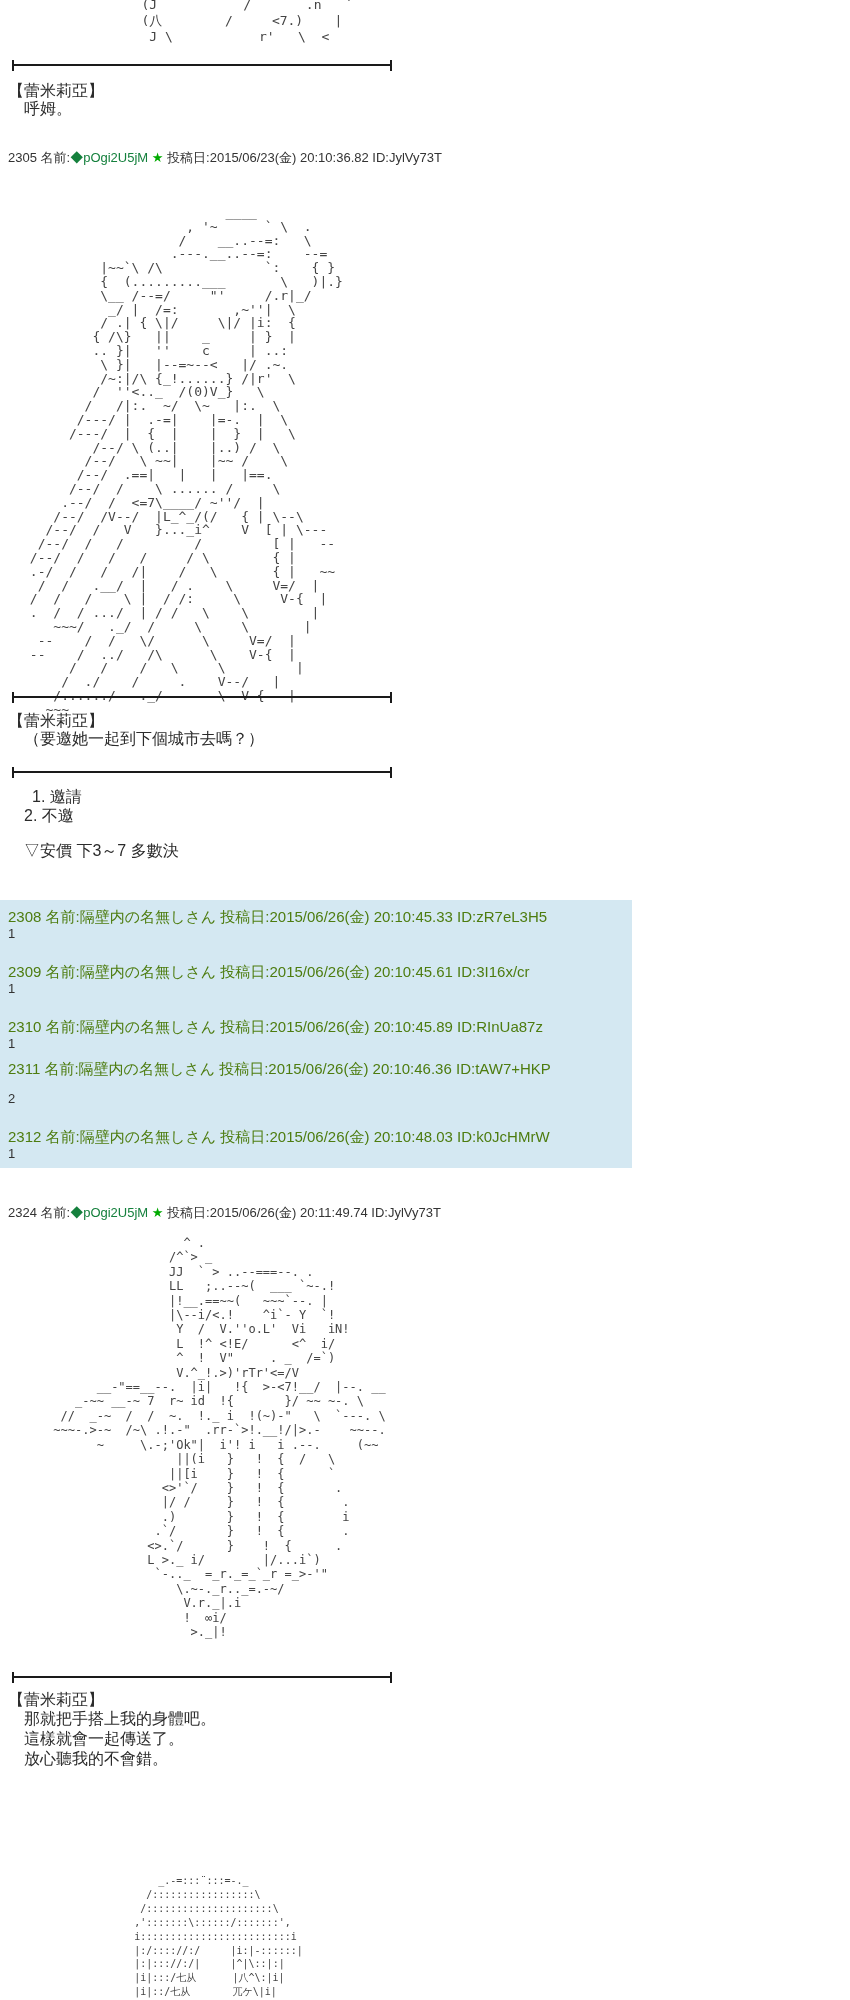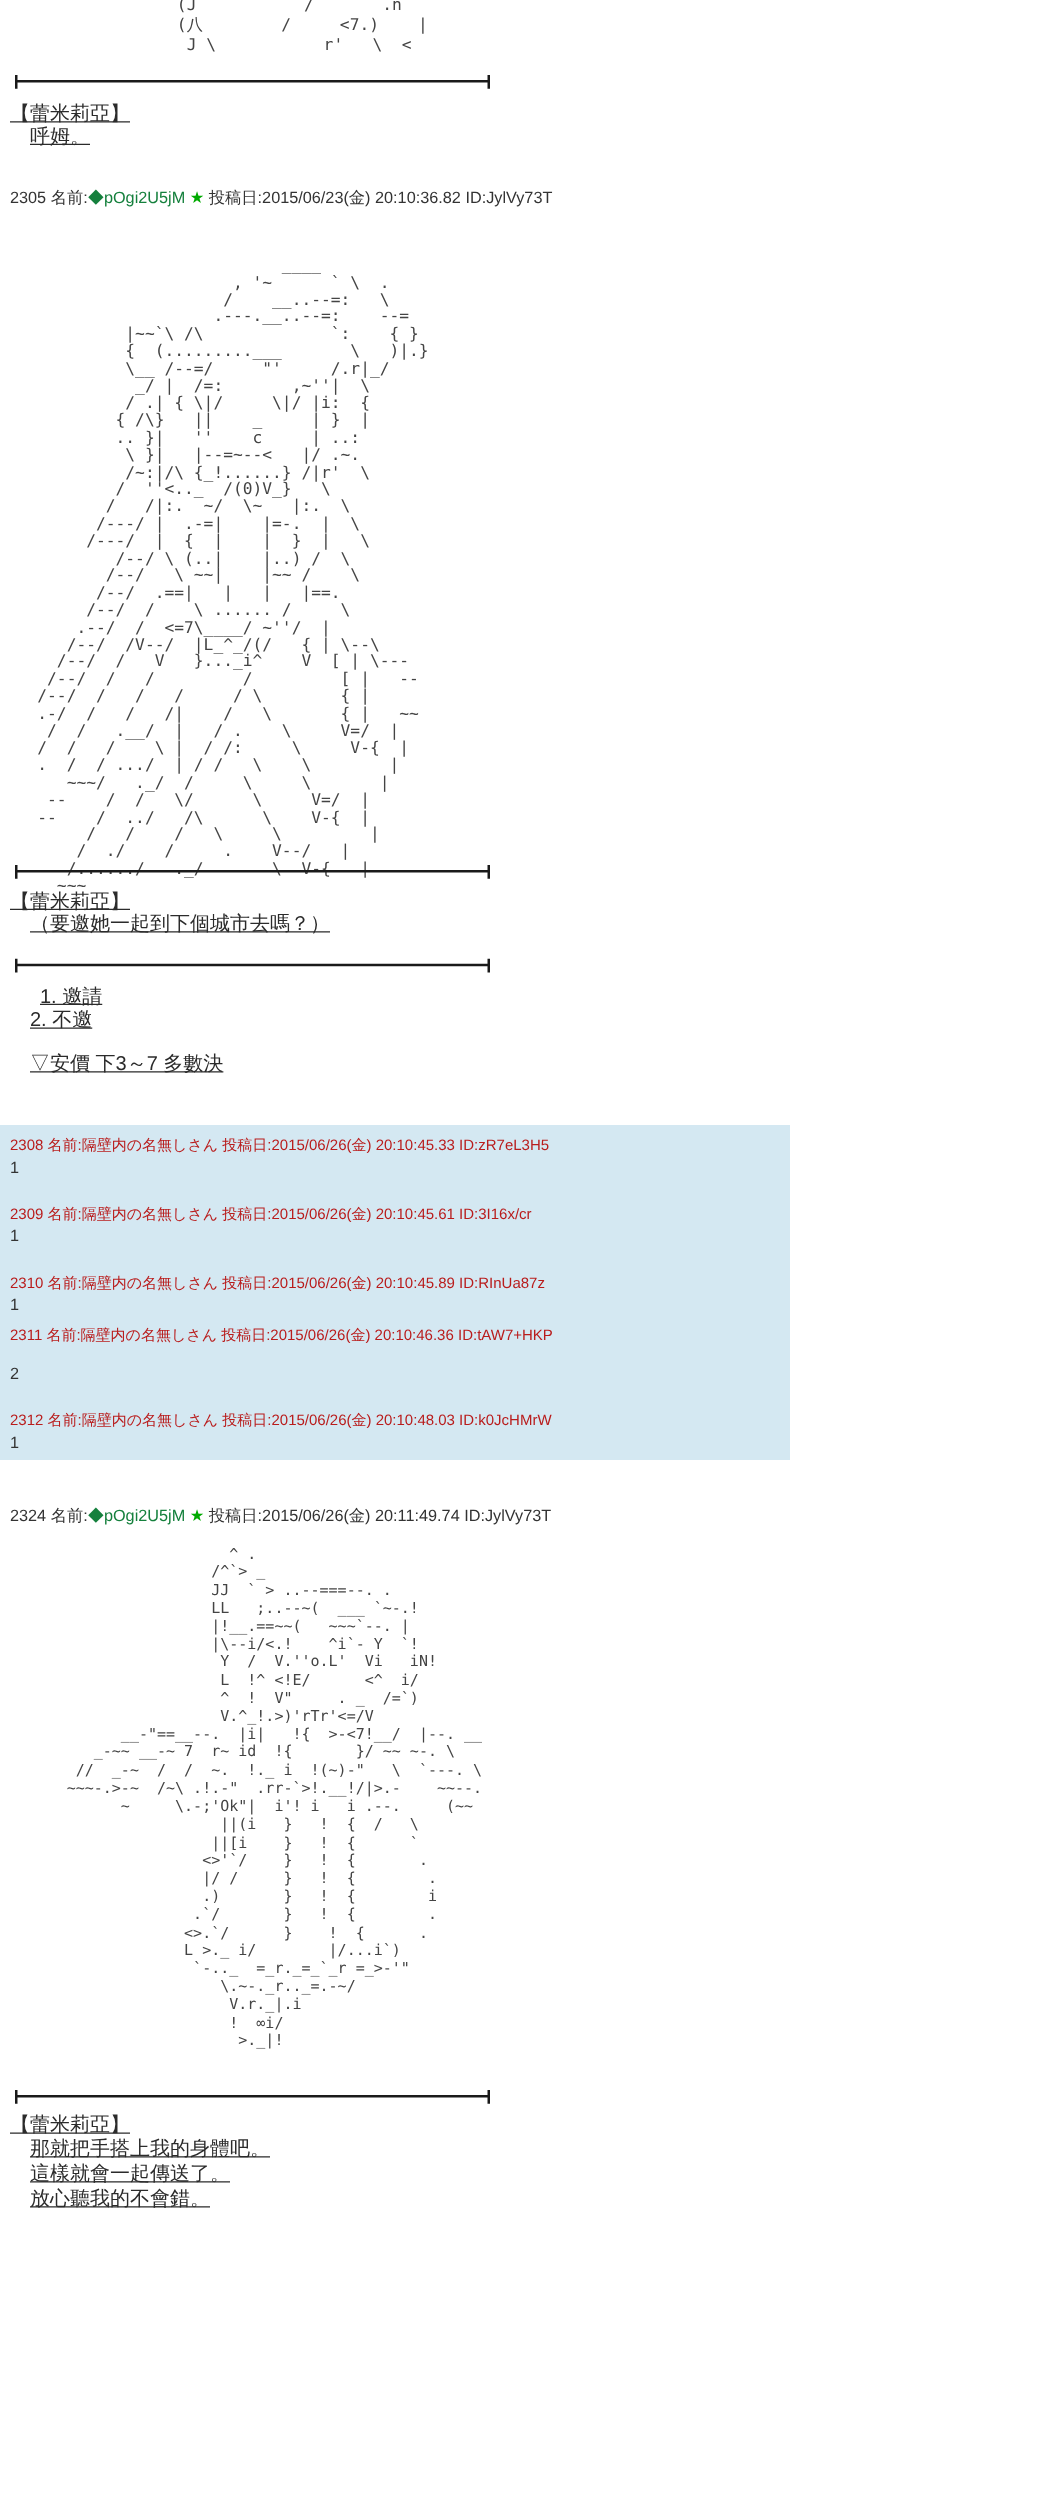"【蕾米莉亞】" .dlg { text-decoration: underline -> none }
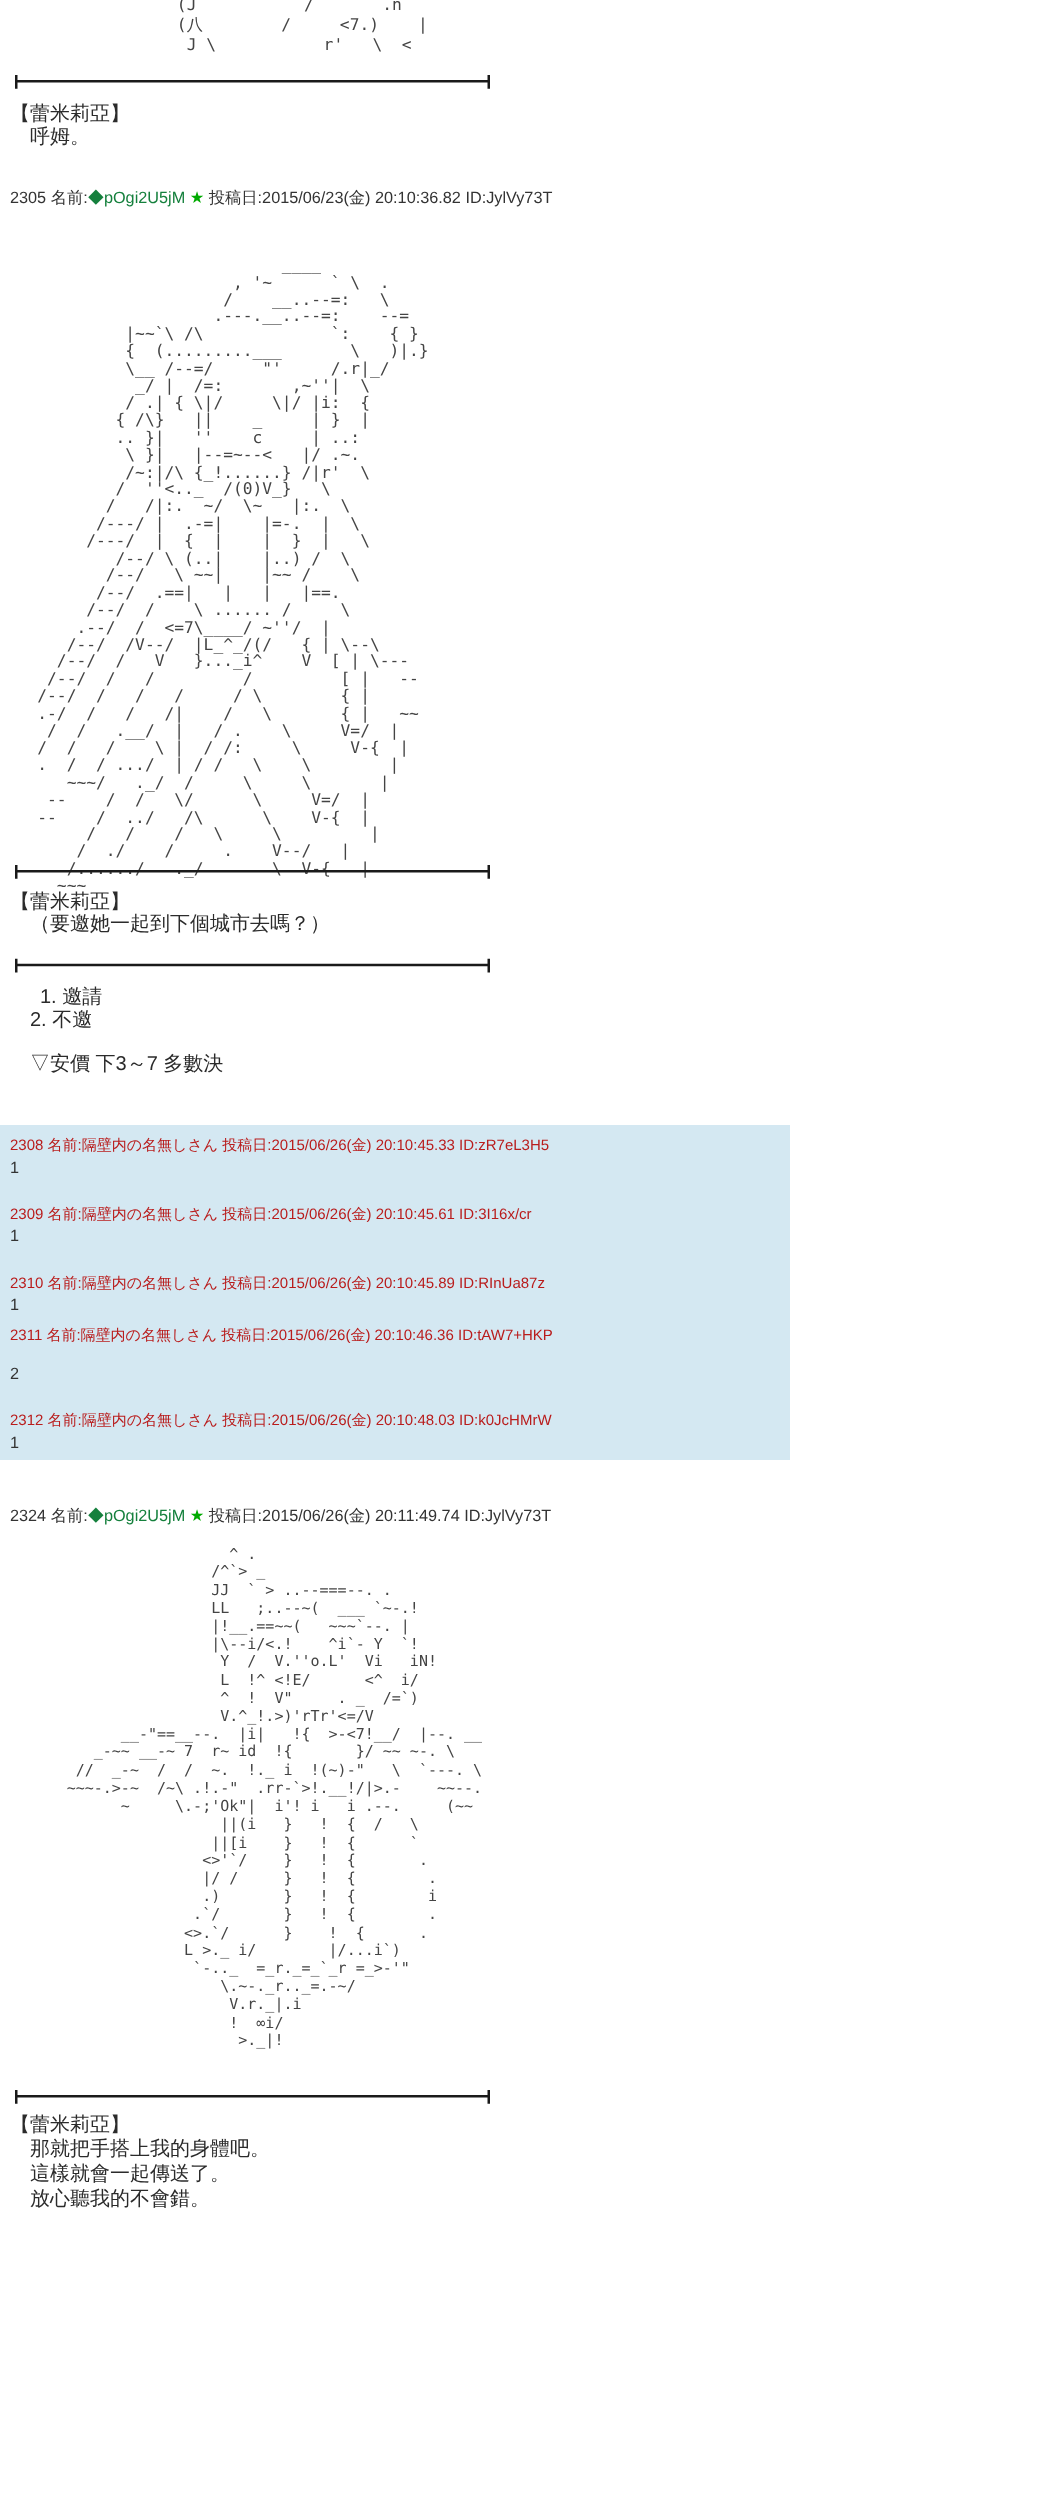"2308 名前:隔壁内の名無しさん 投稿日:2015/06/26(金)" #vote-block .vhdr { color: #b91c1c -> #4d7c0f; font-size: 12px -> 15px }
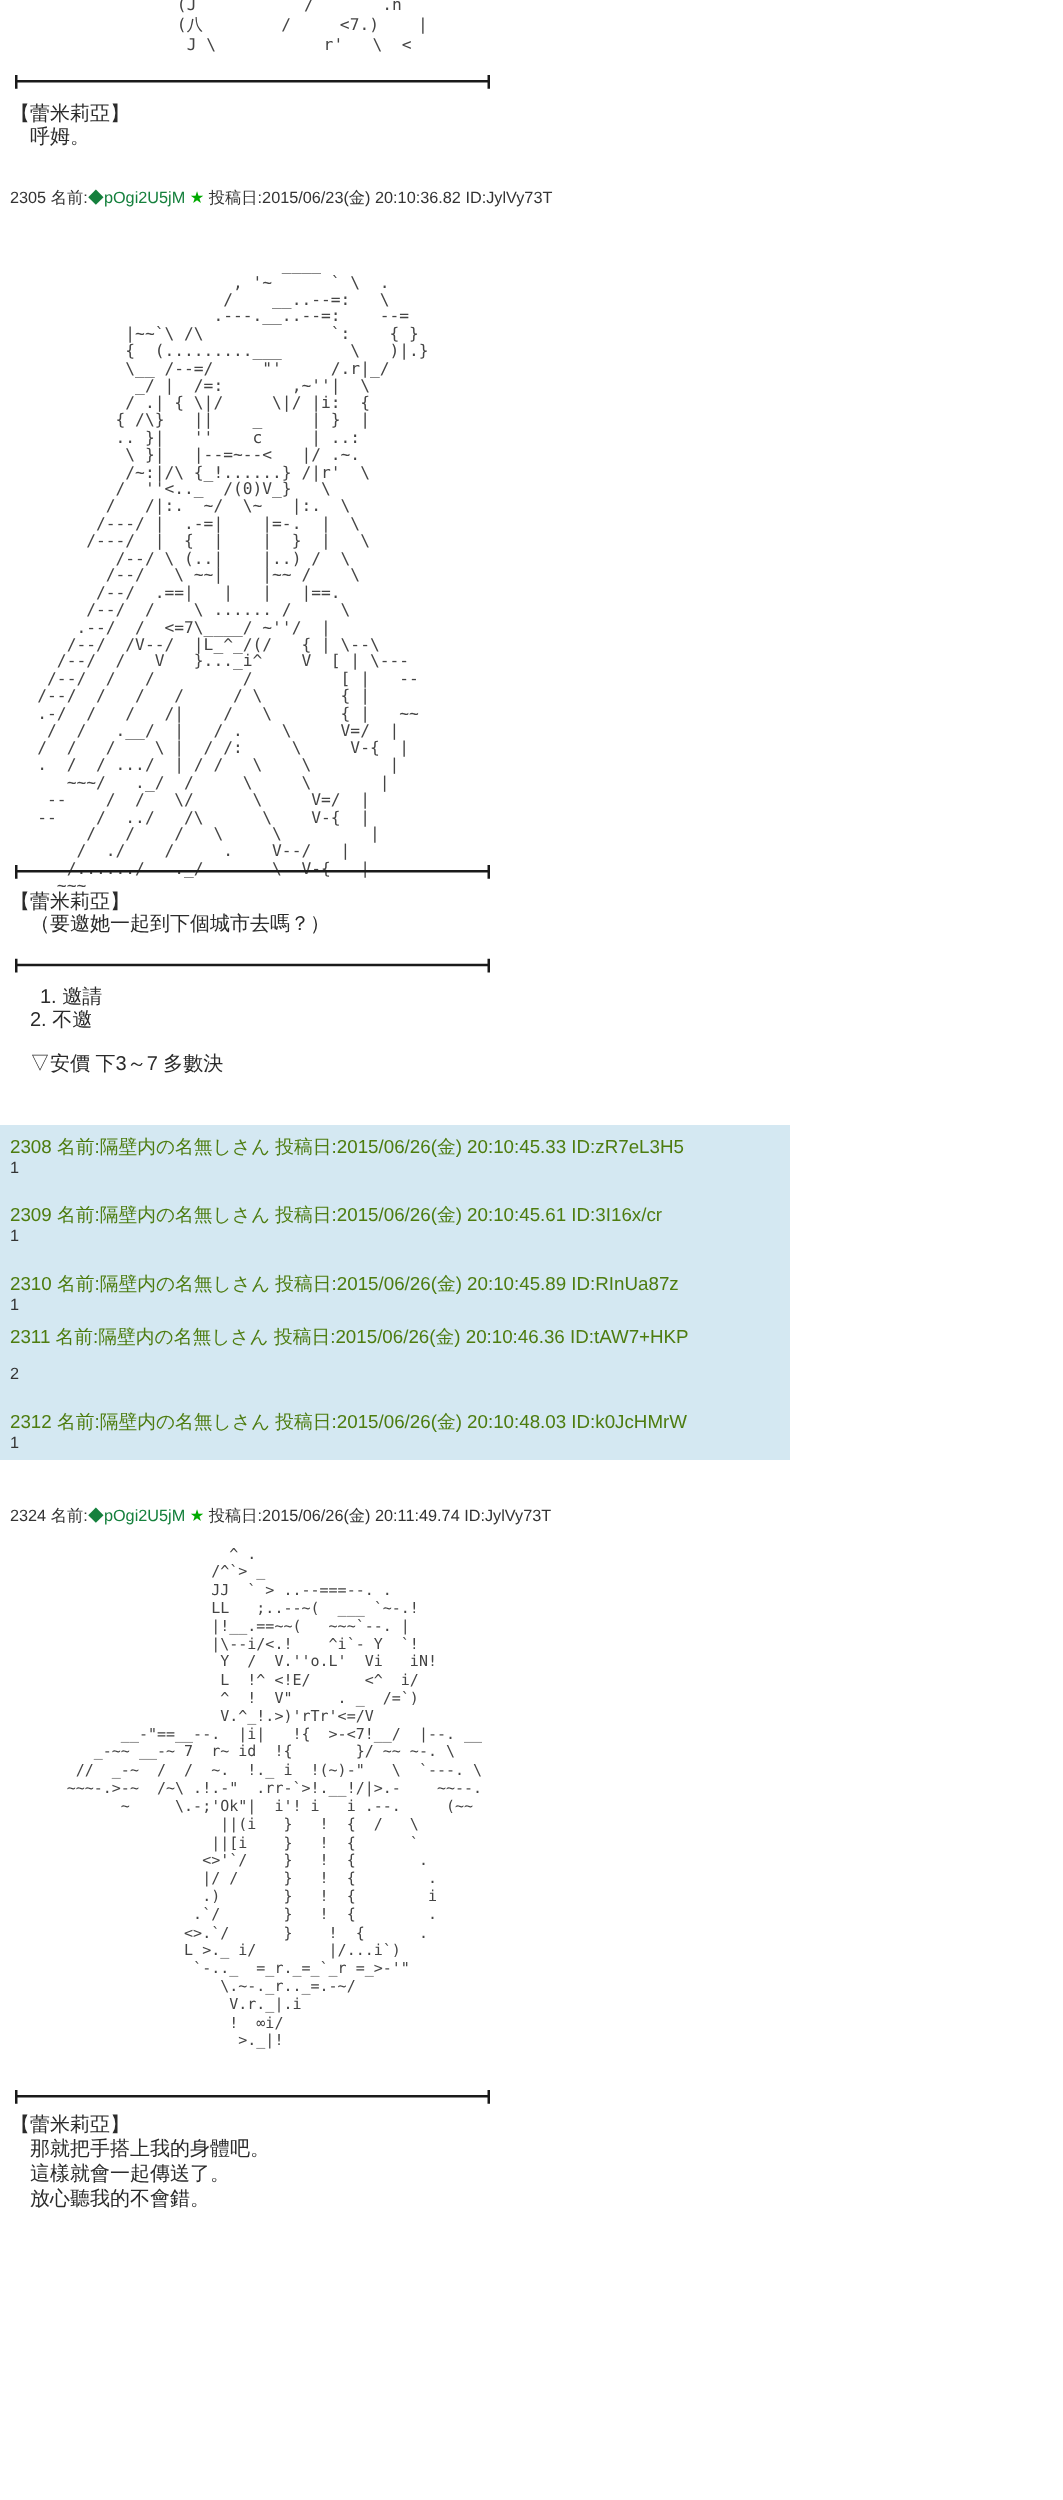"_.-=:::¨:::=-._" pre.aa { html: none -> <pre> _.-=:::¨:::=-._ /:::::::::::::::::\ /:::::::::::::::::::::\ ,':::::::\::::::/:::::::', i:::::::::::::::::::::::::i |:/:::://:/ |i:|-::::::| |:|::://:/| |^|\::|:| |i|:::/七从 |八^\:|i| |i|::/七从 兀ケ\|i|</pre> }
